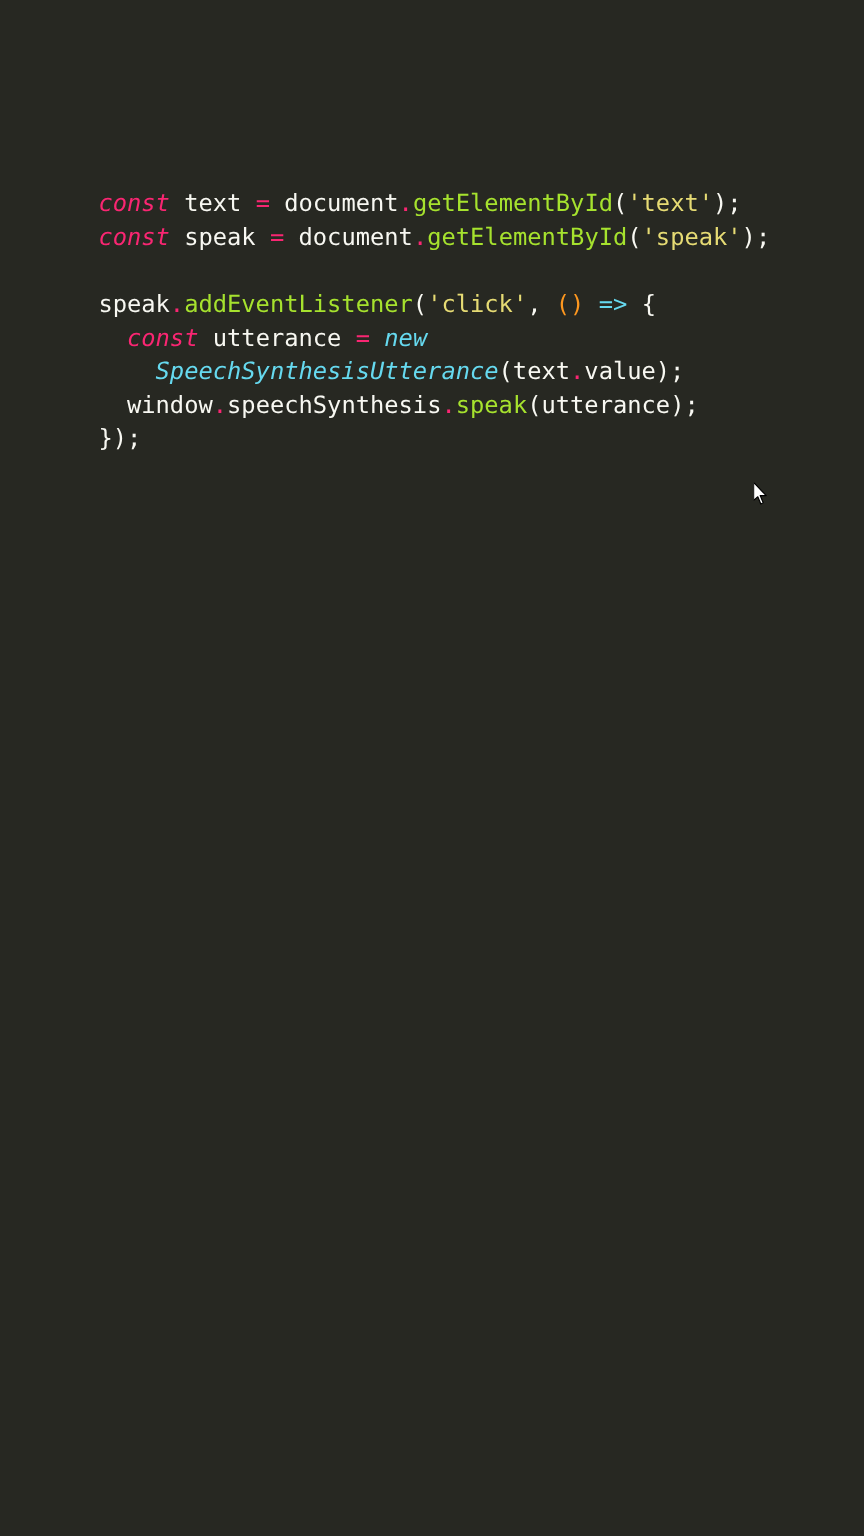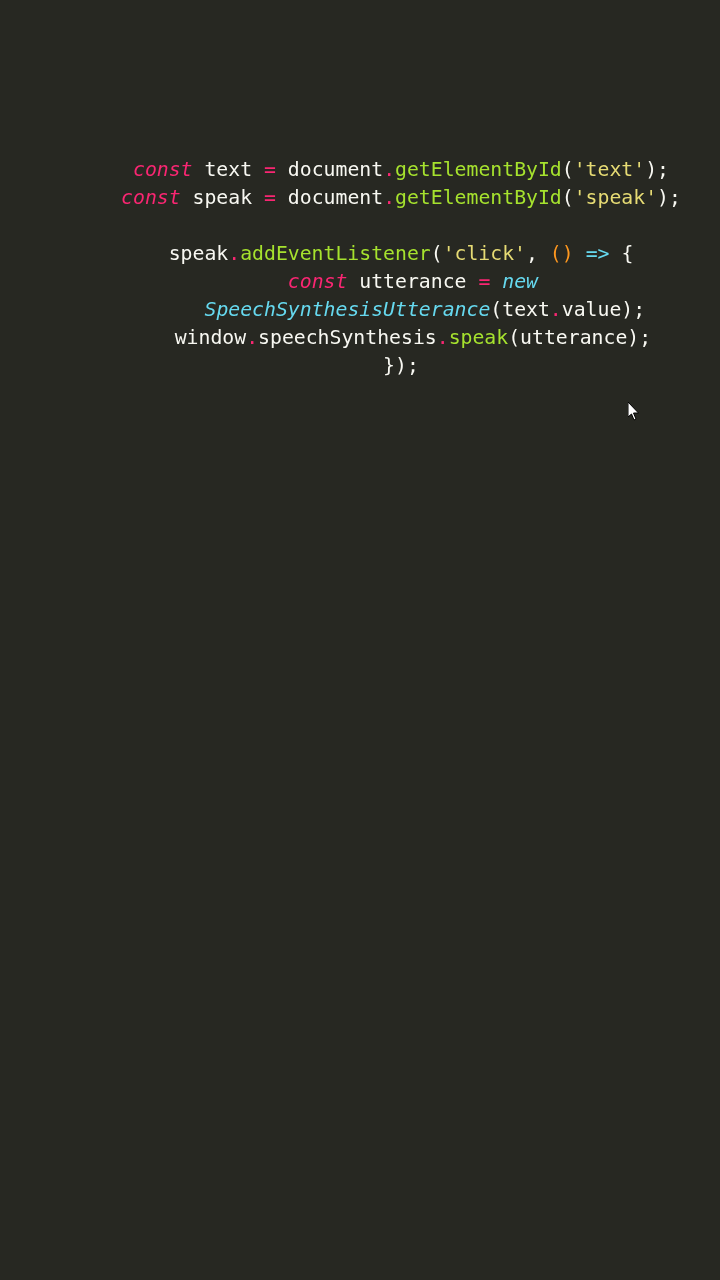"const text =" pre.code { text-align: center -> none }
